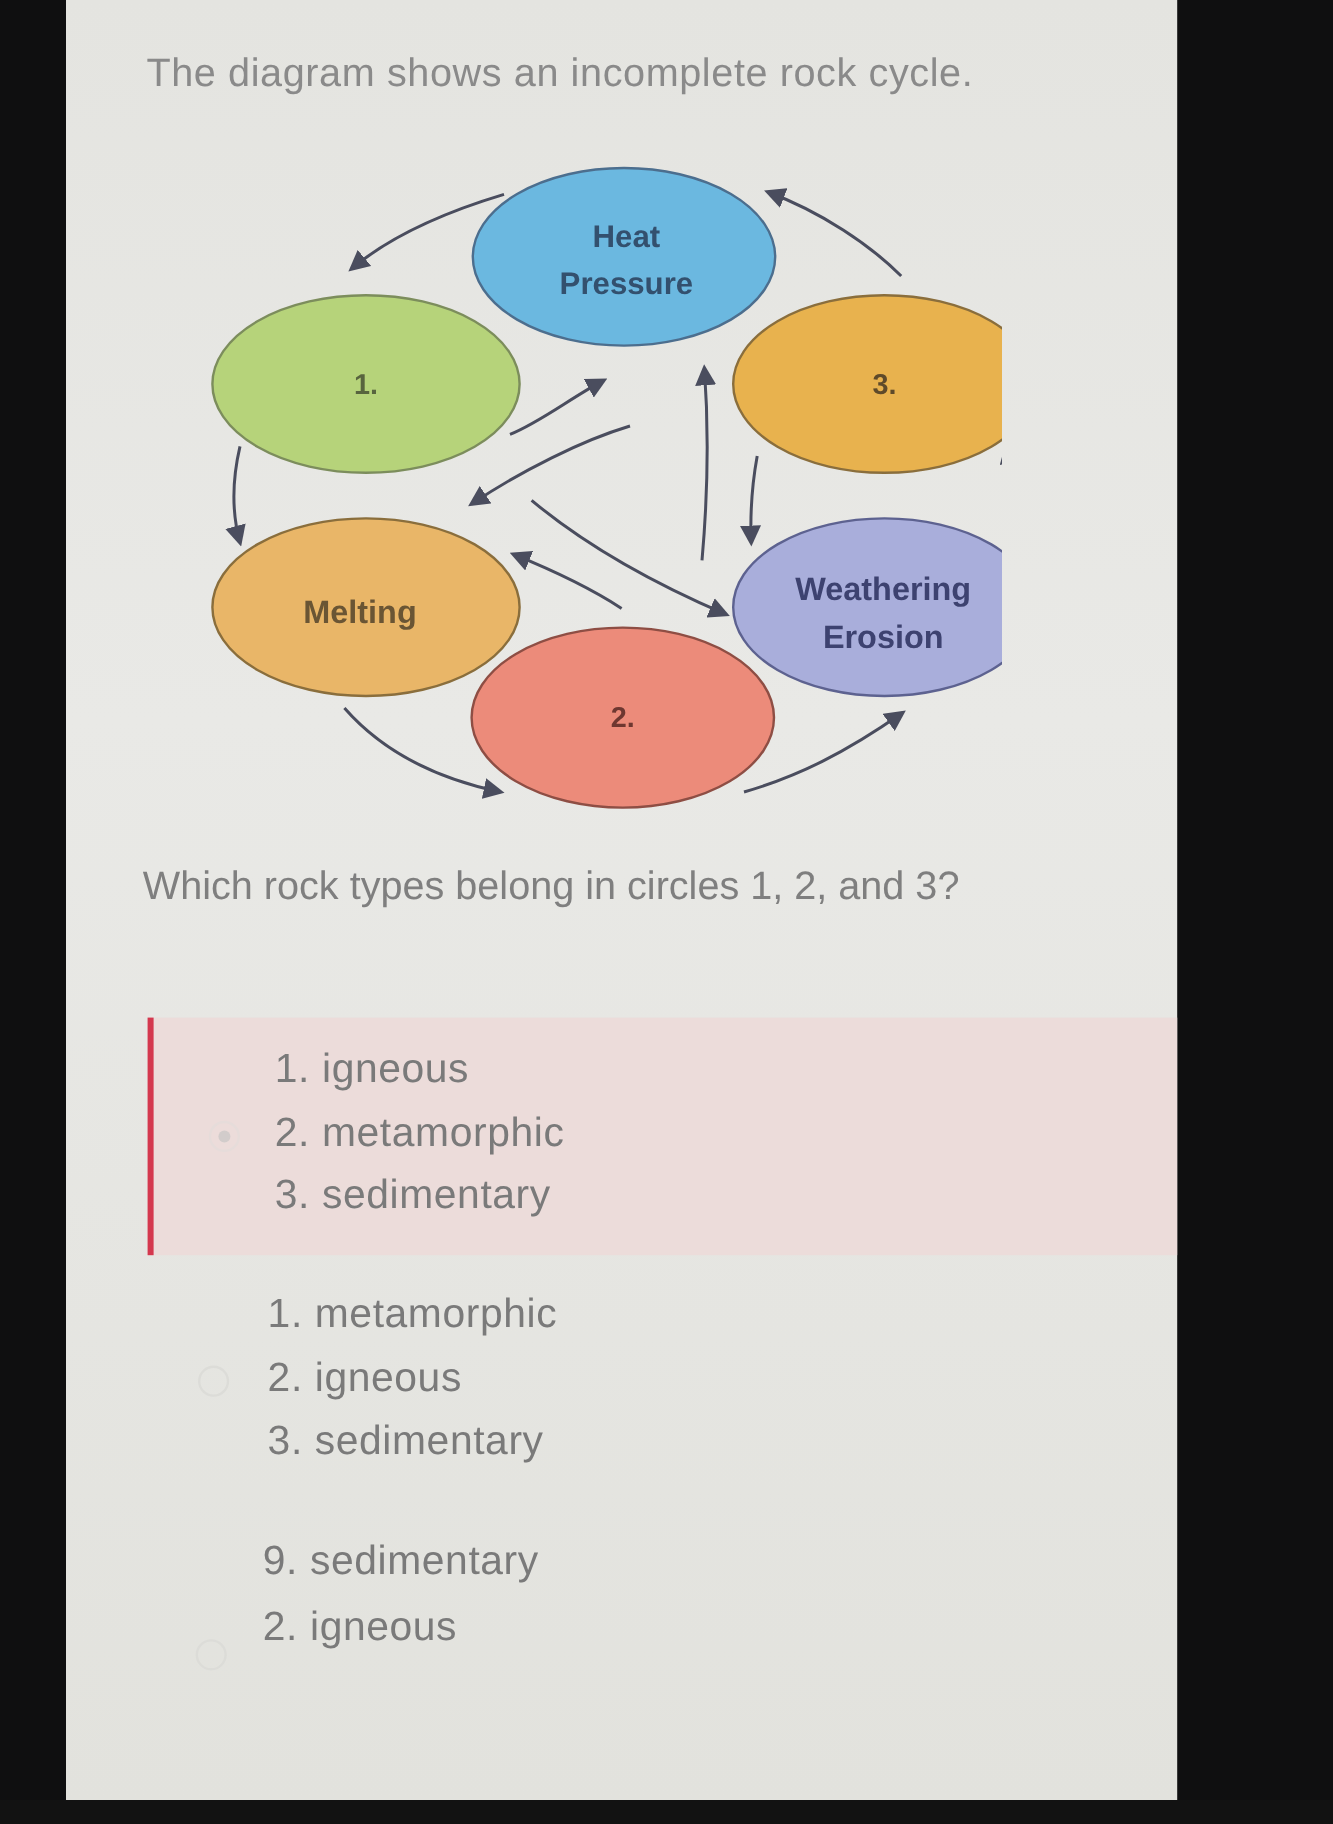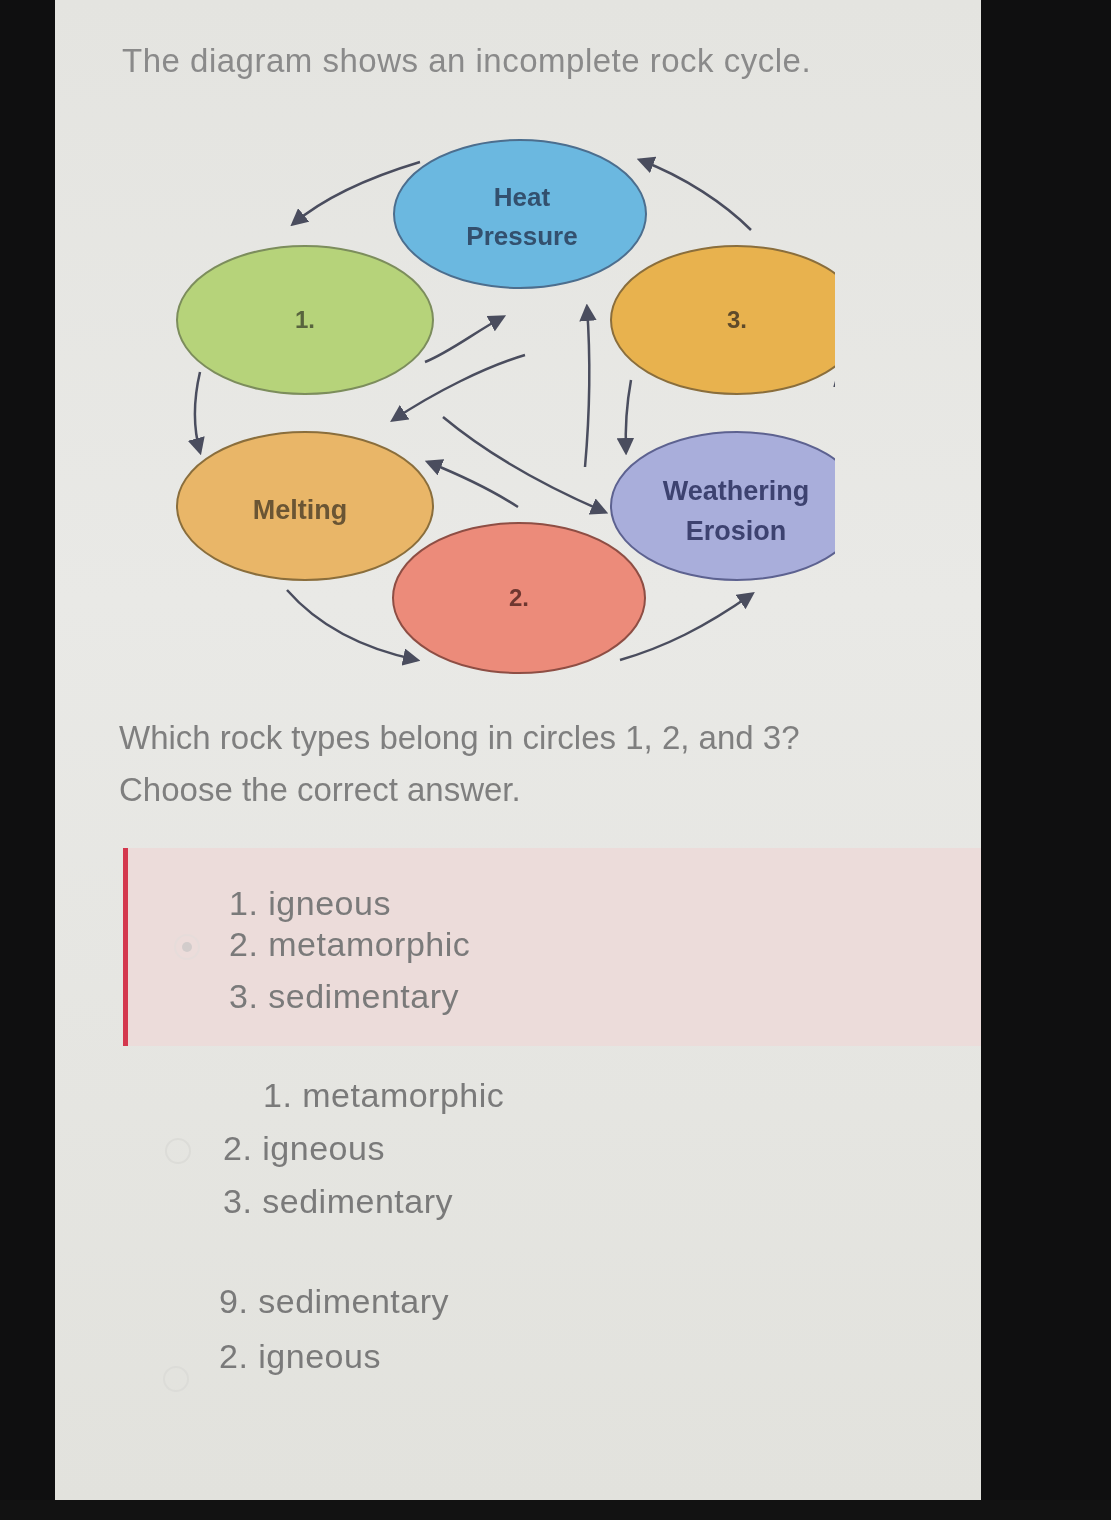"Choose the correct answer." div { html: <div>Choose the correct answer.</div> -> none }
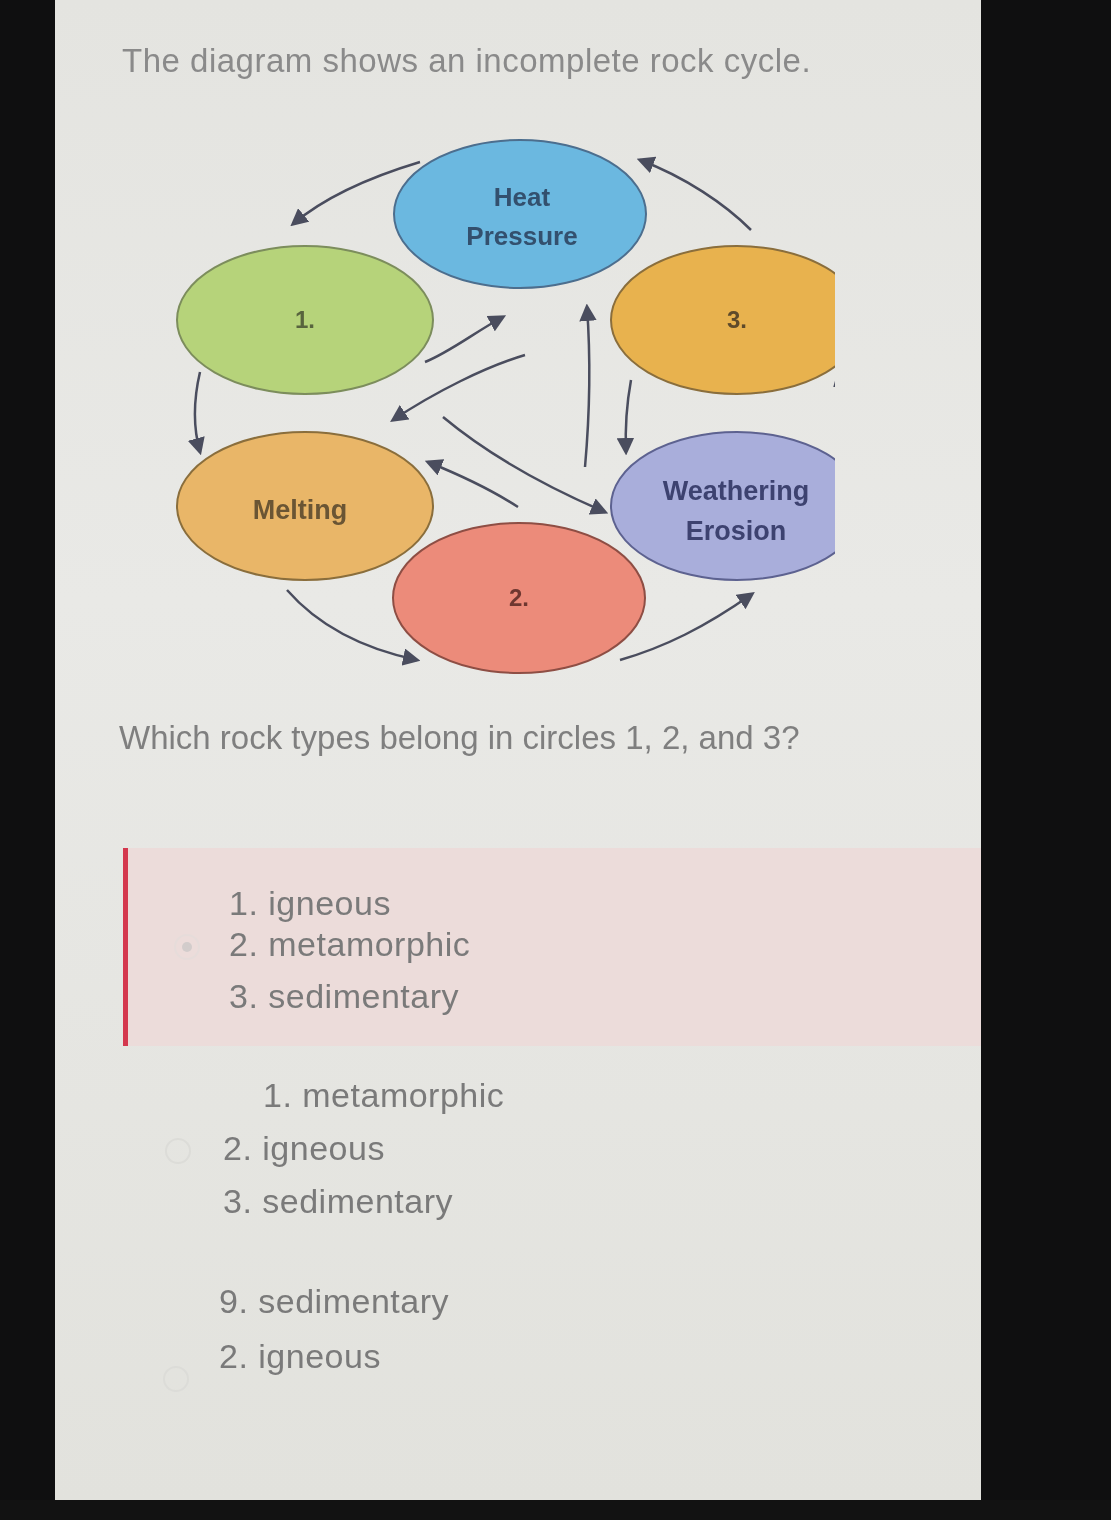"1. igneous" span.opt-line { margin-top: 12px -> none }
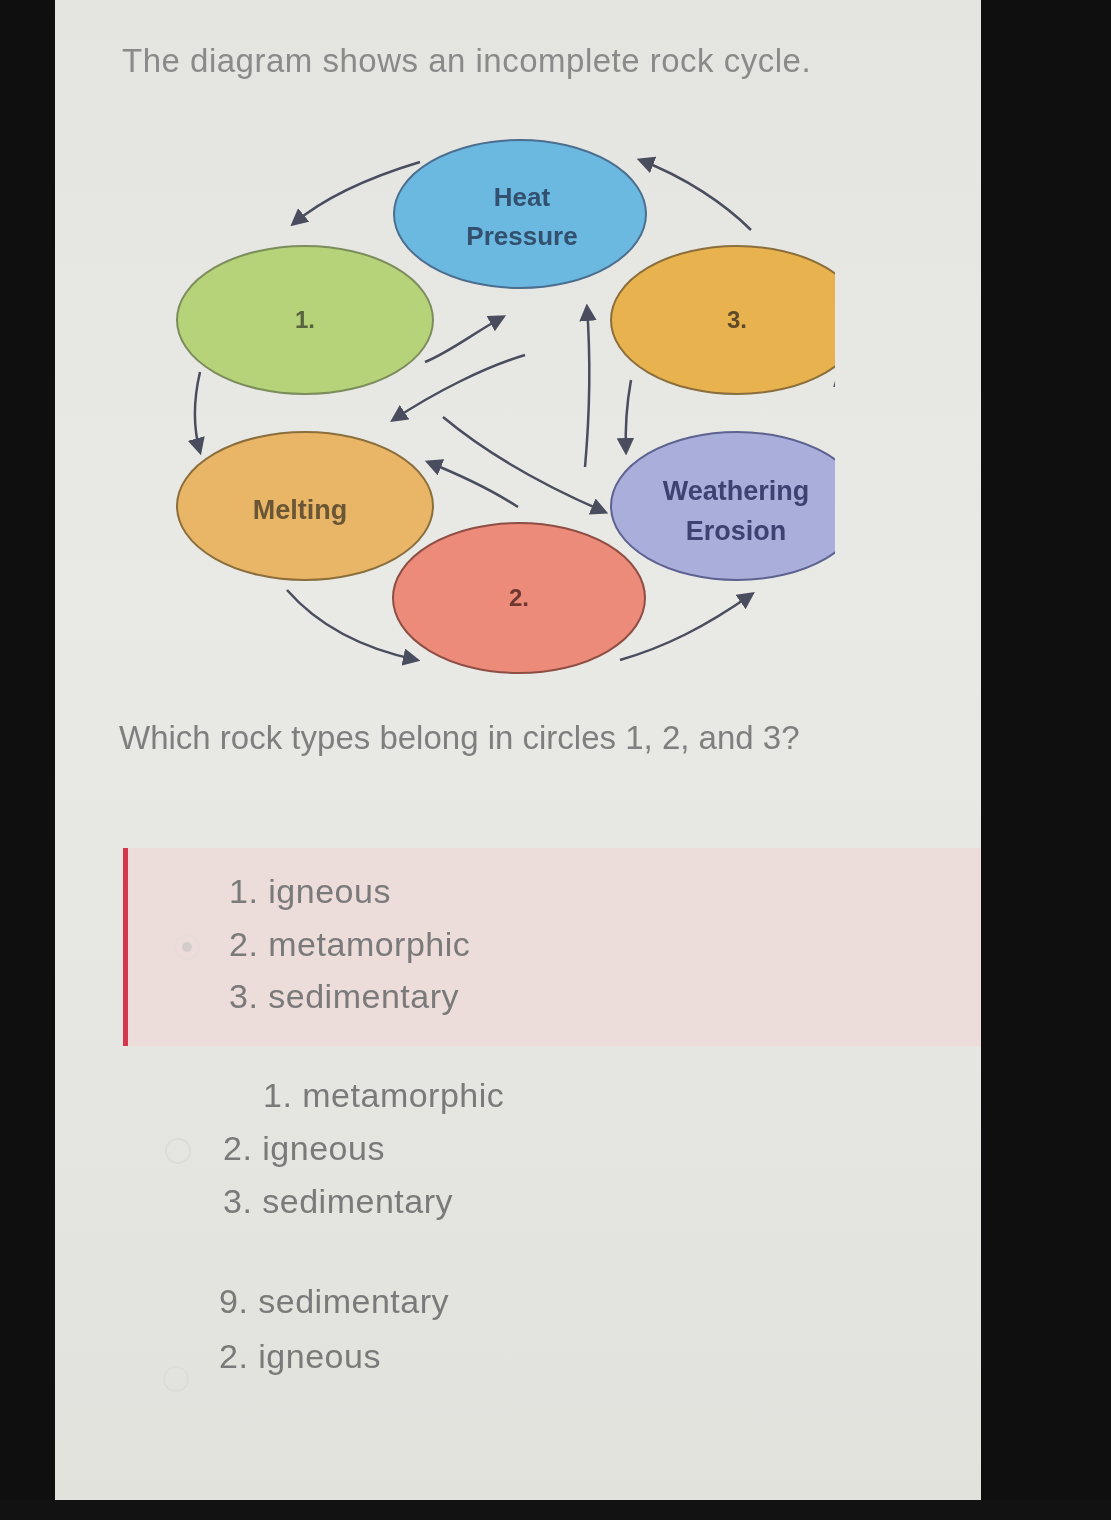"1. metamorphic" span.opt-line { margin-left: 40px -> none }
